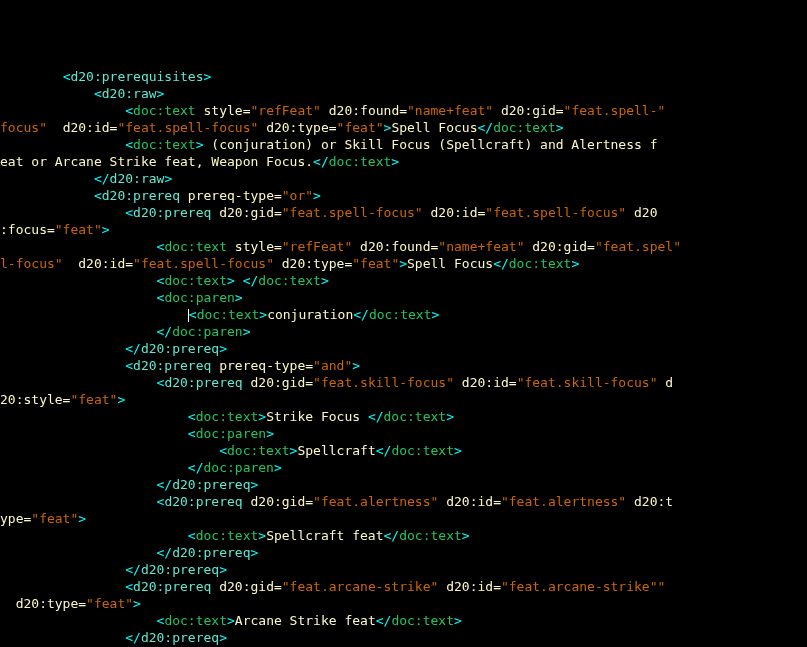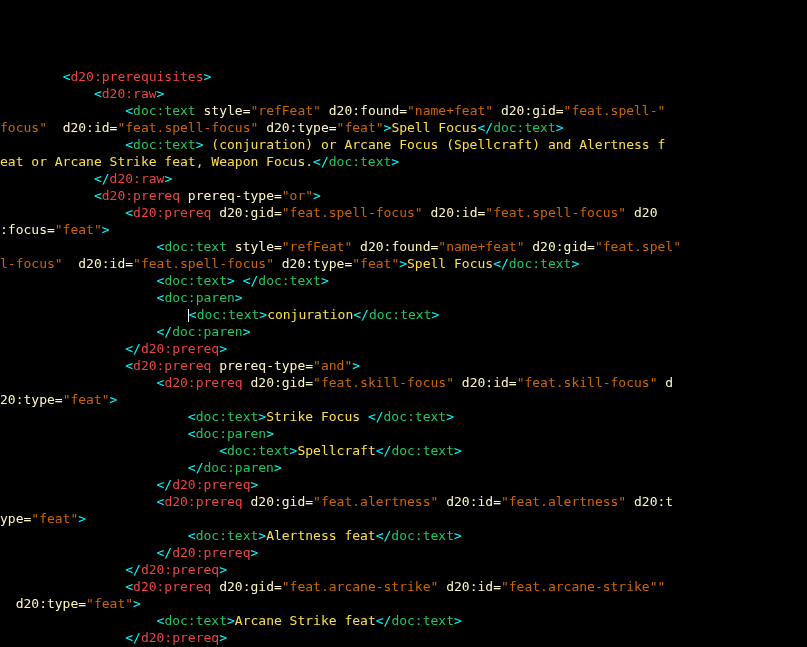"d20:prerequisites" .d20 { color: #ef4444 -> #5eead4 }
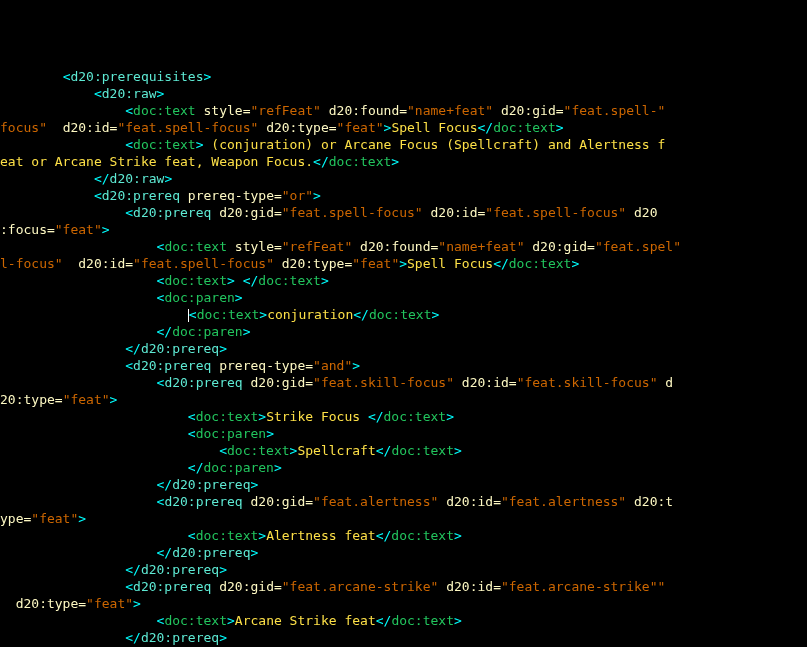"Spell Focus" .txt { color: #fde047 -> #fef9c3 }
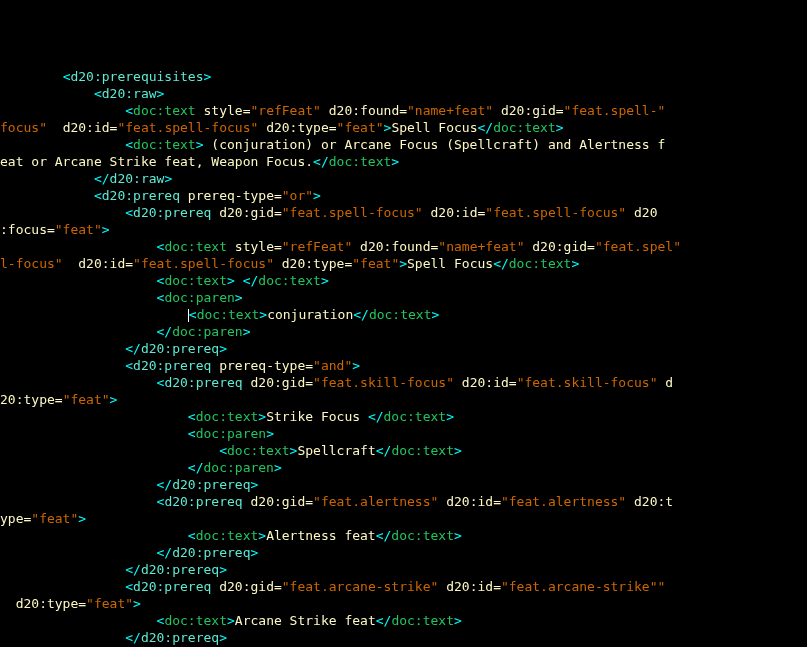"(conjuration) or Arcane Focus" span.txt { text: Arcane -> Skill }
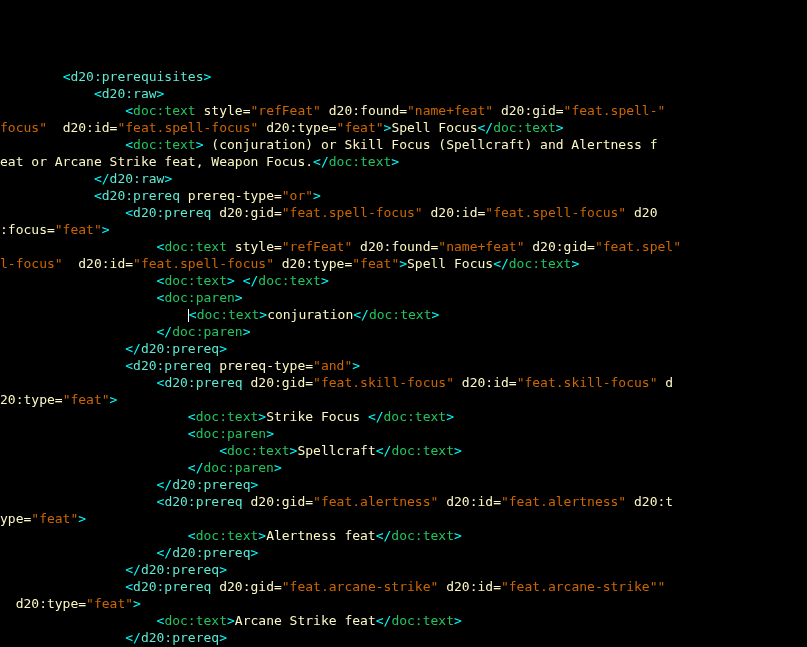"20:type=" span.attr { text: 20:type -> 20:style }
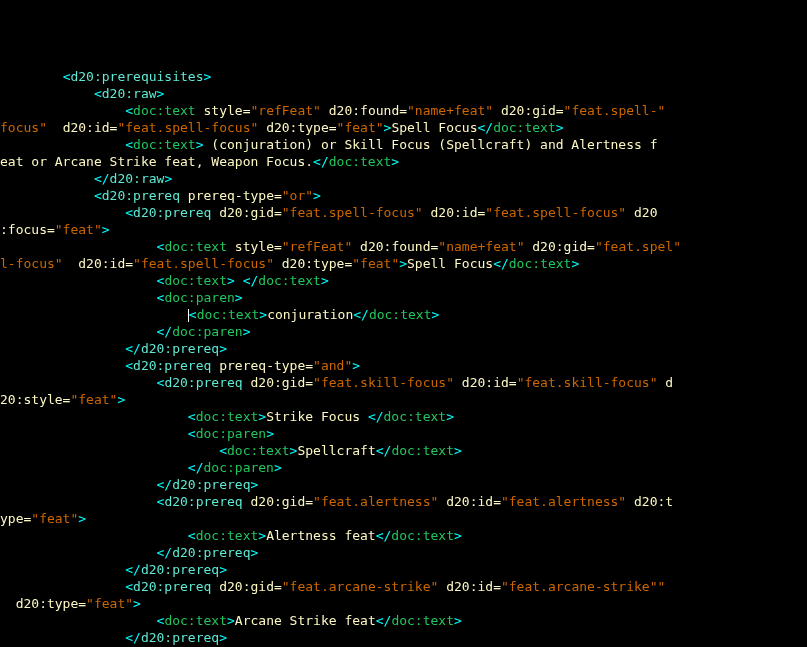"Alertness feat" span.txt { text: Alertness -> Spellcraft }
